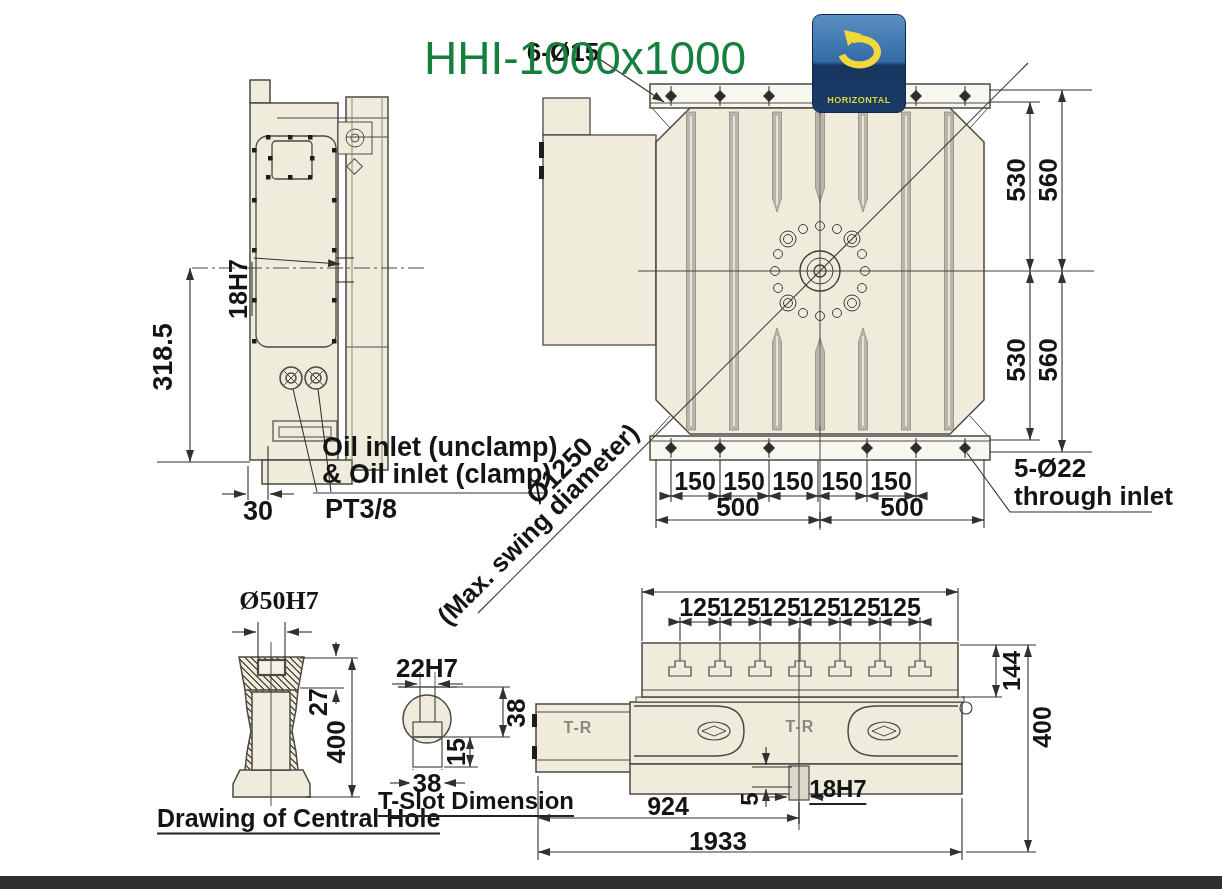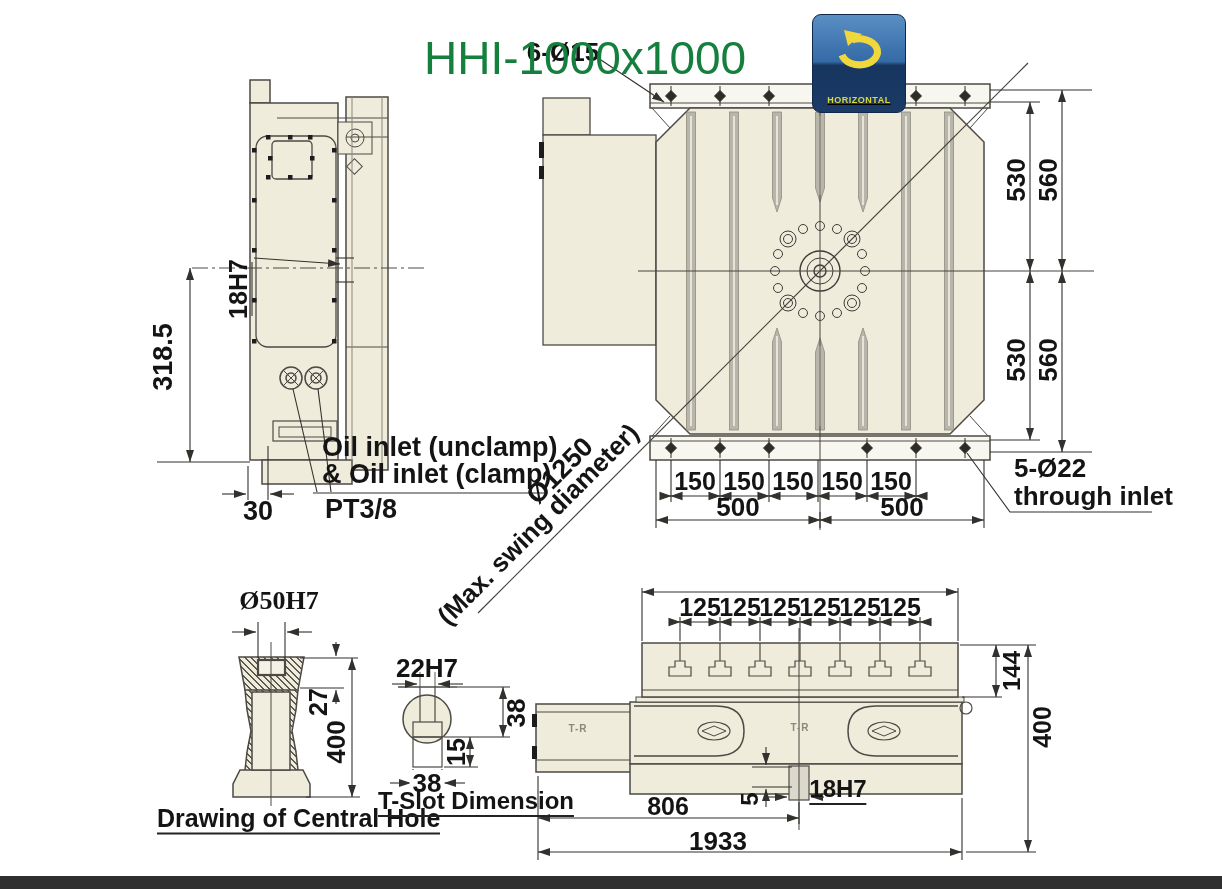"HORIZONTAL" #logo { text-decoration: underline -> none }
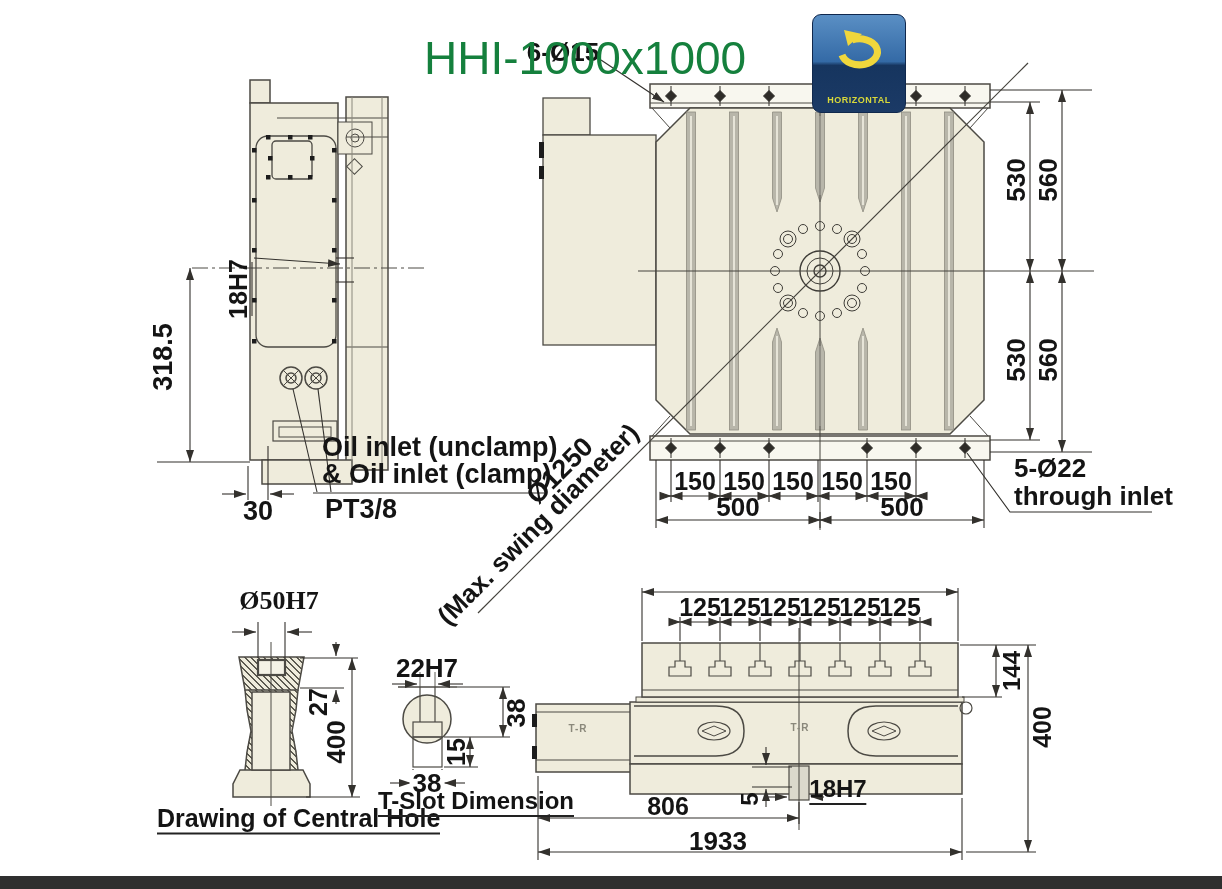"T-R" .brand { font-size: 10px -> 16px }
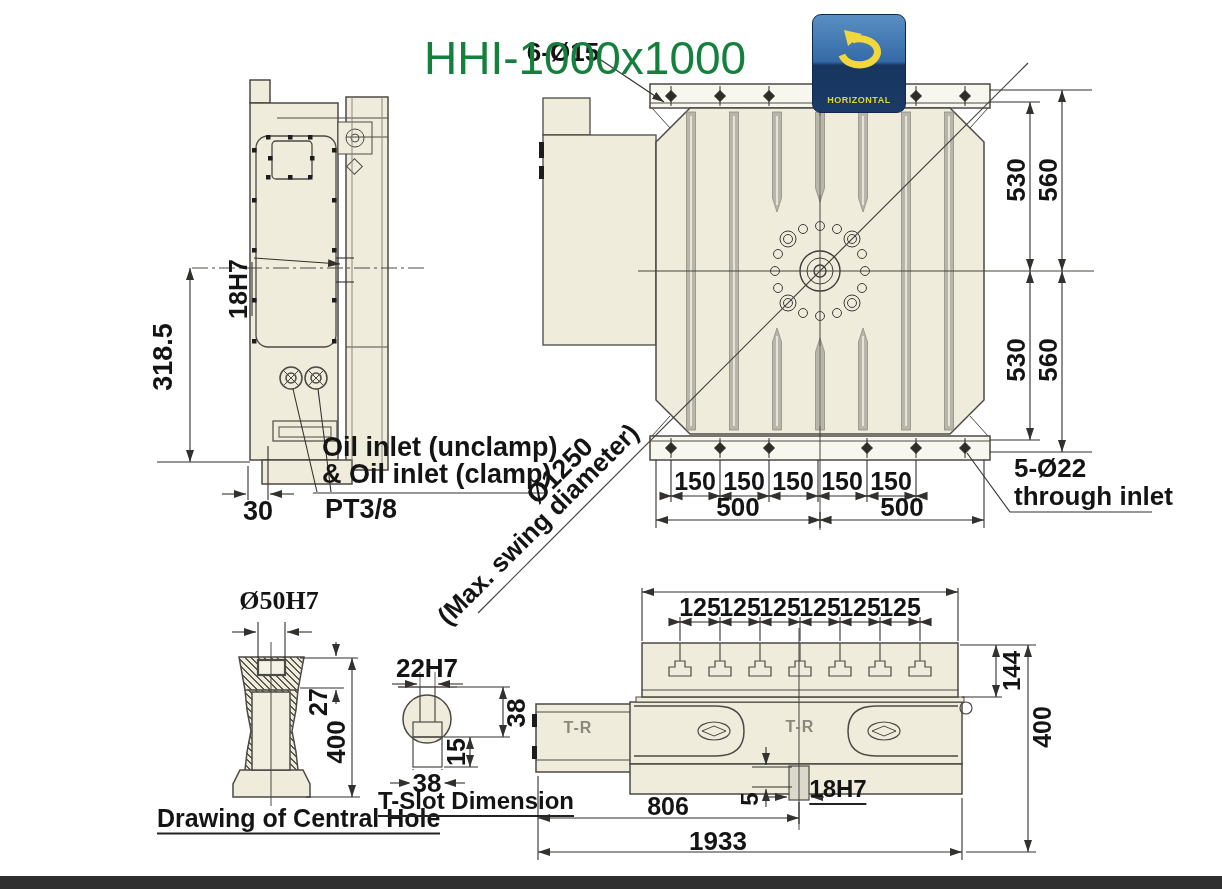"806" div.lb { text: 806 -> 924 }
